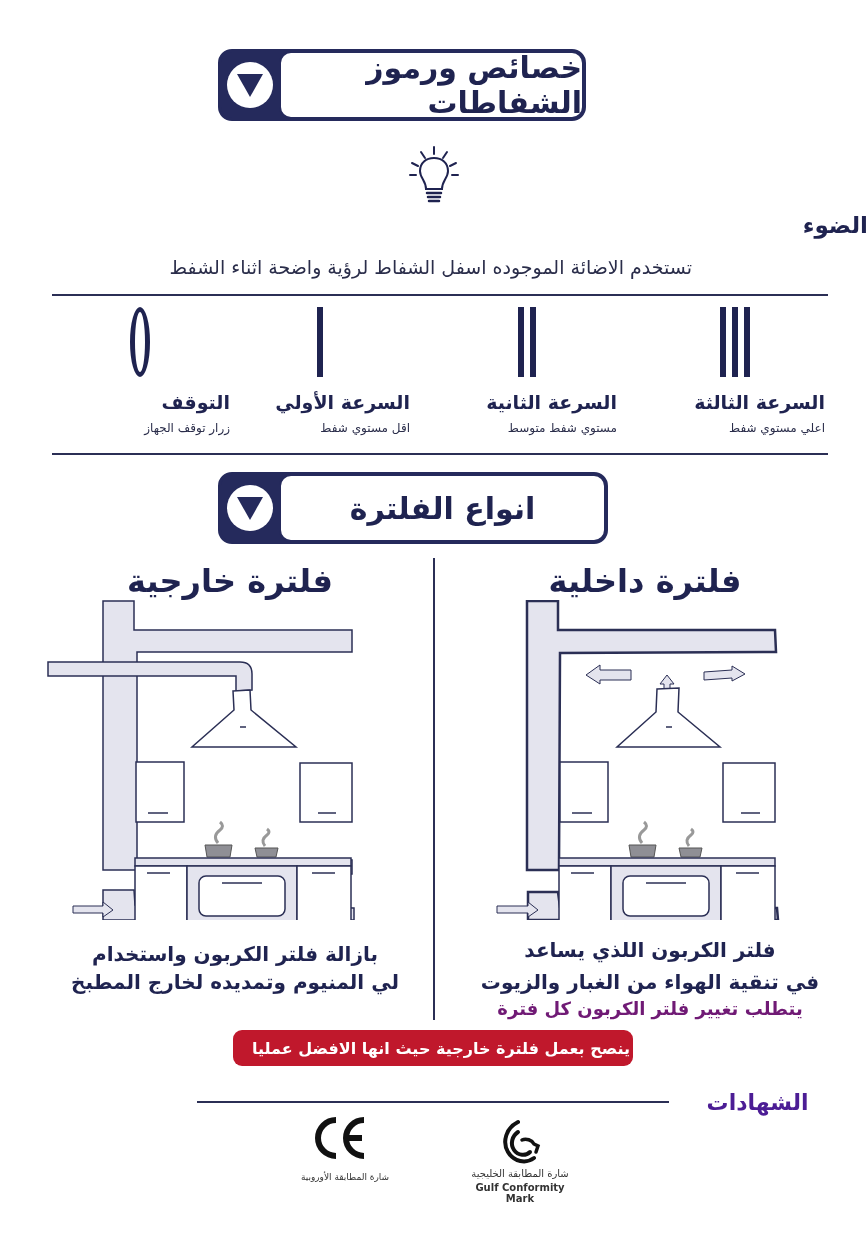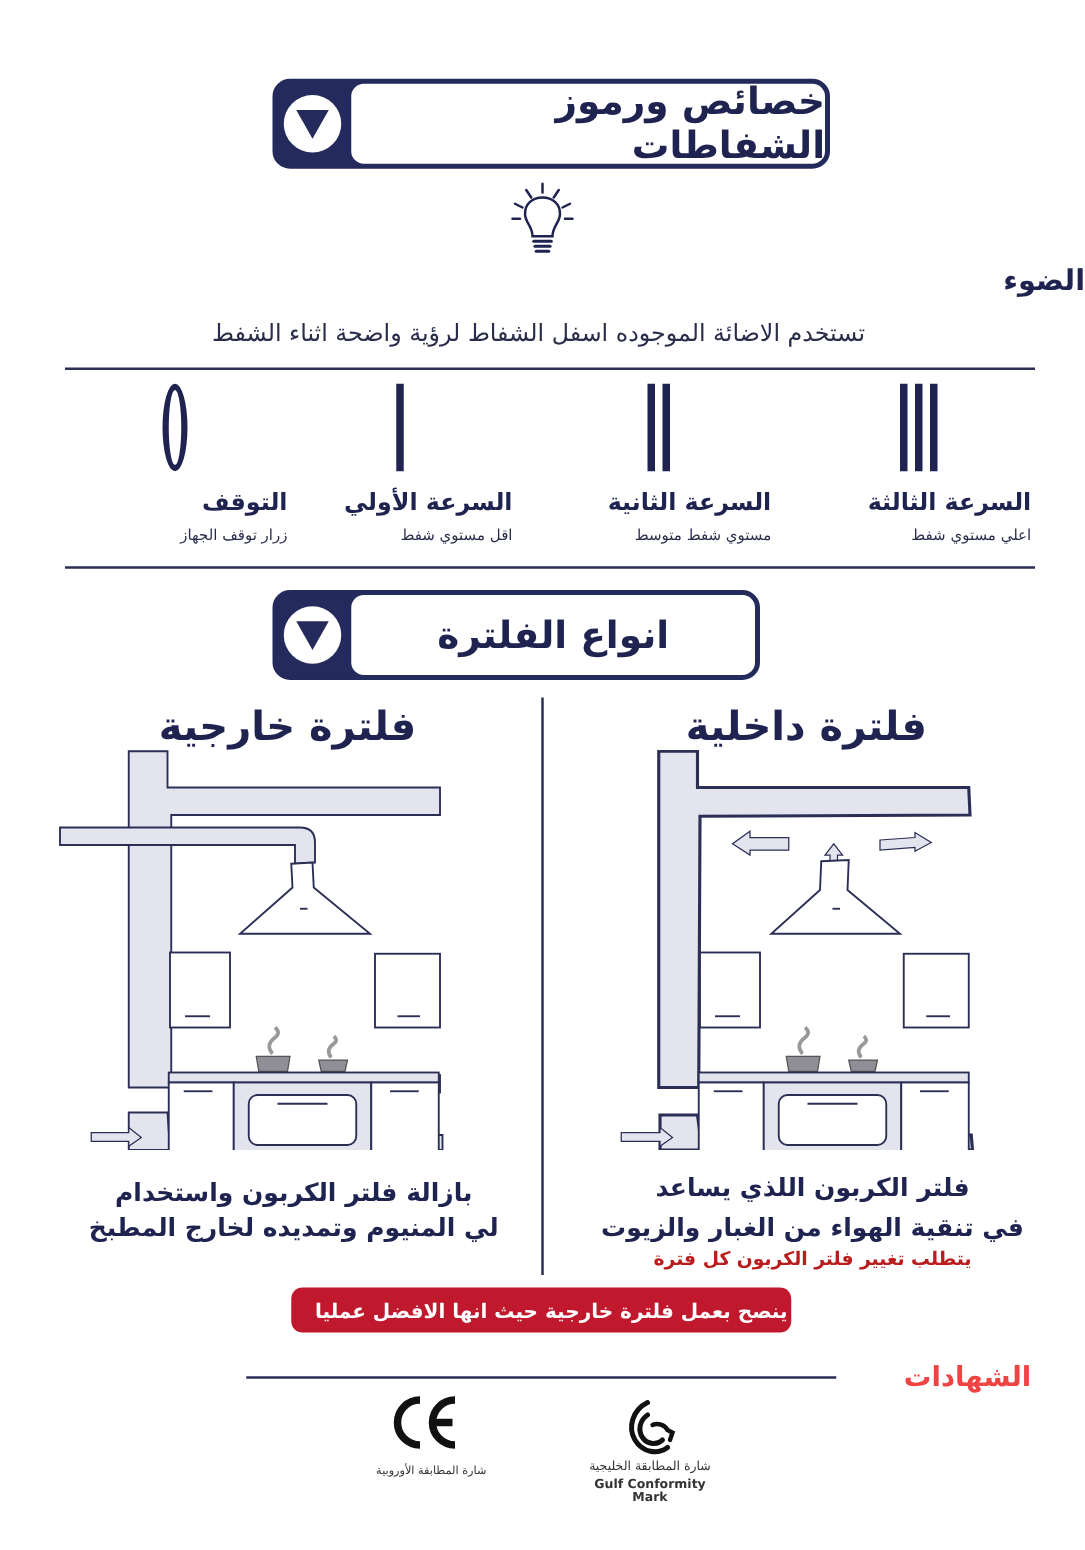"خصائص ورموز الشفاطات" div.pill { top: 63px -> 49px; width: 446px -> 368px }
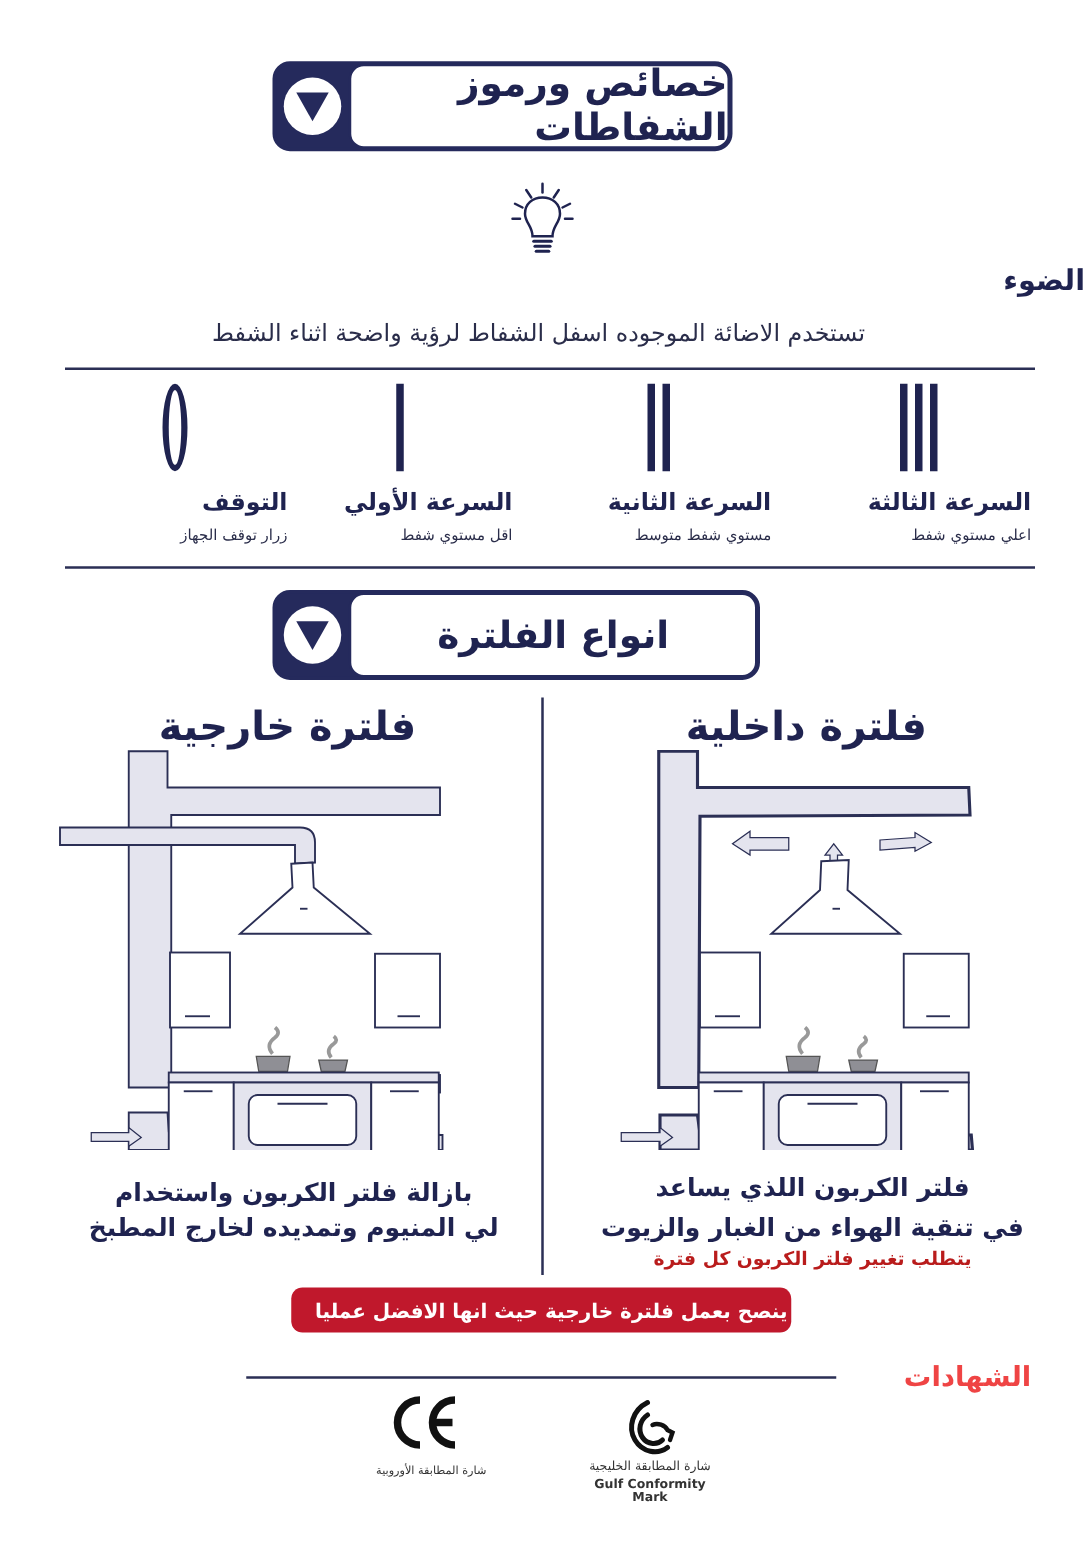"يتطلب تغيير فلتر الكربون كل" .filter-note { color: #b91c1c -> #701a75; font-size: 15px -> 18px }
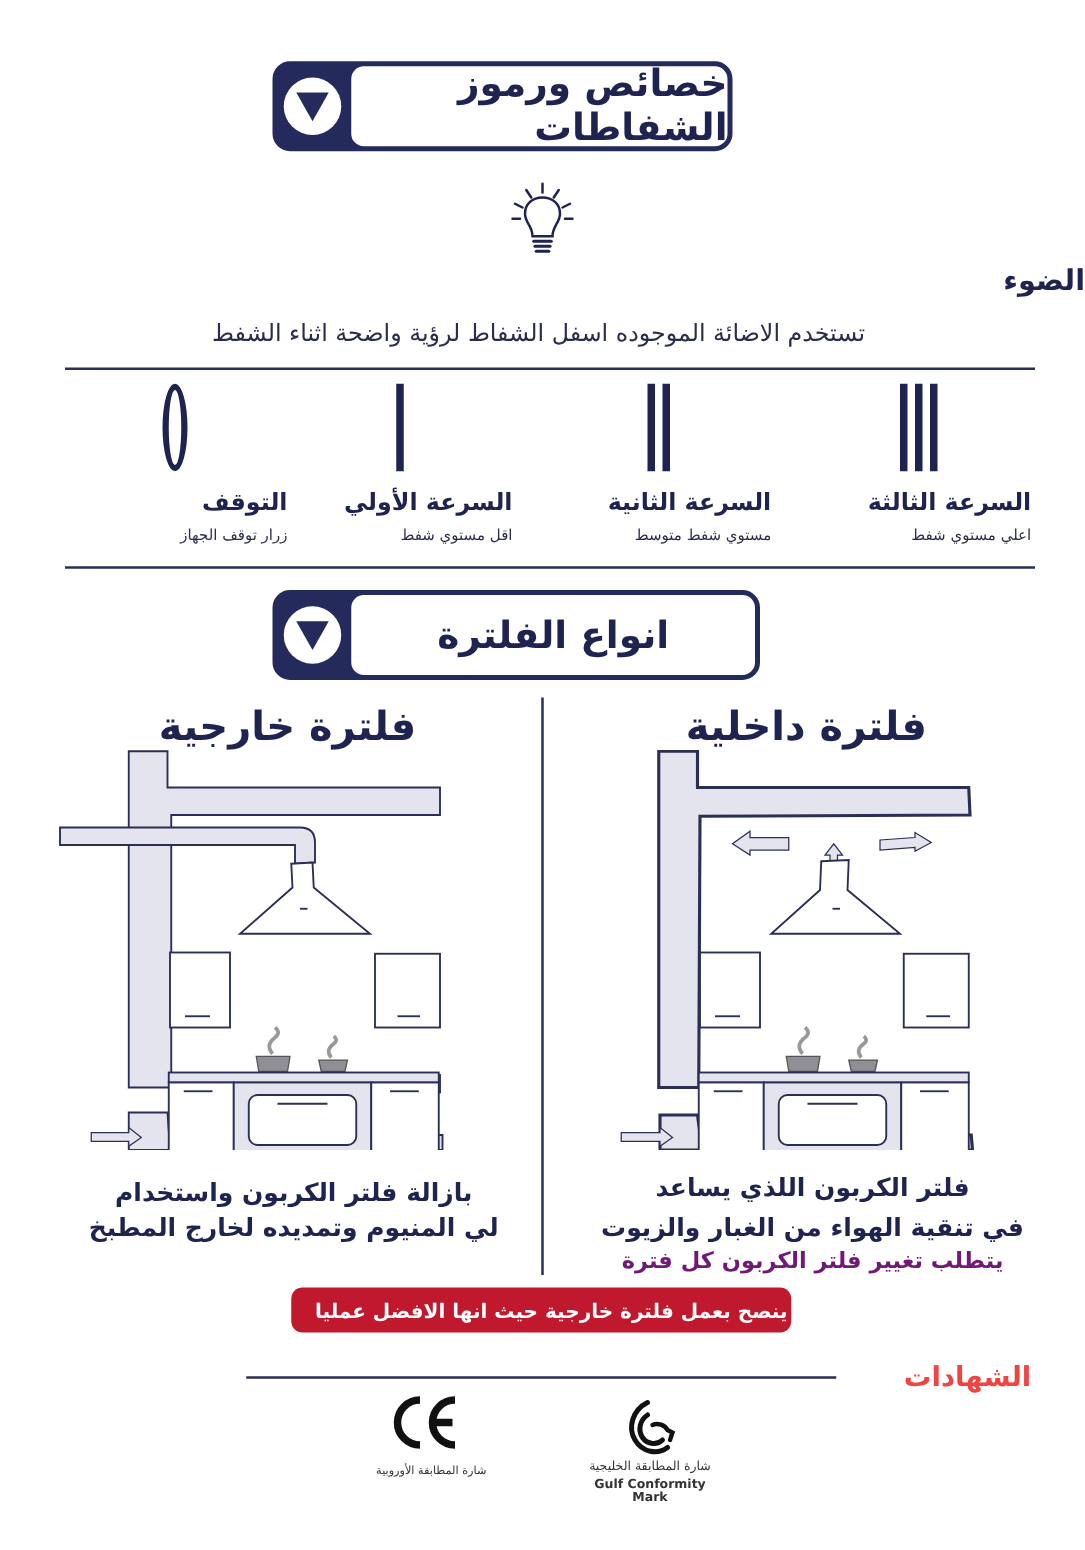"الشهادات" div.abs { color: #ef4444 -> #4c1d95; text-align: right -> center }
